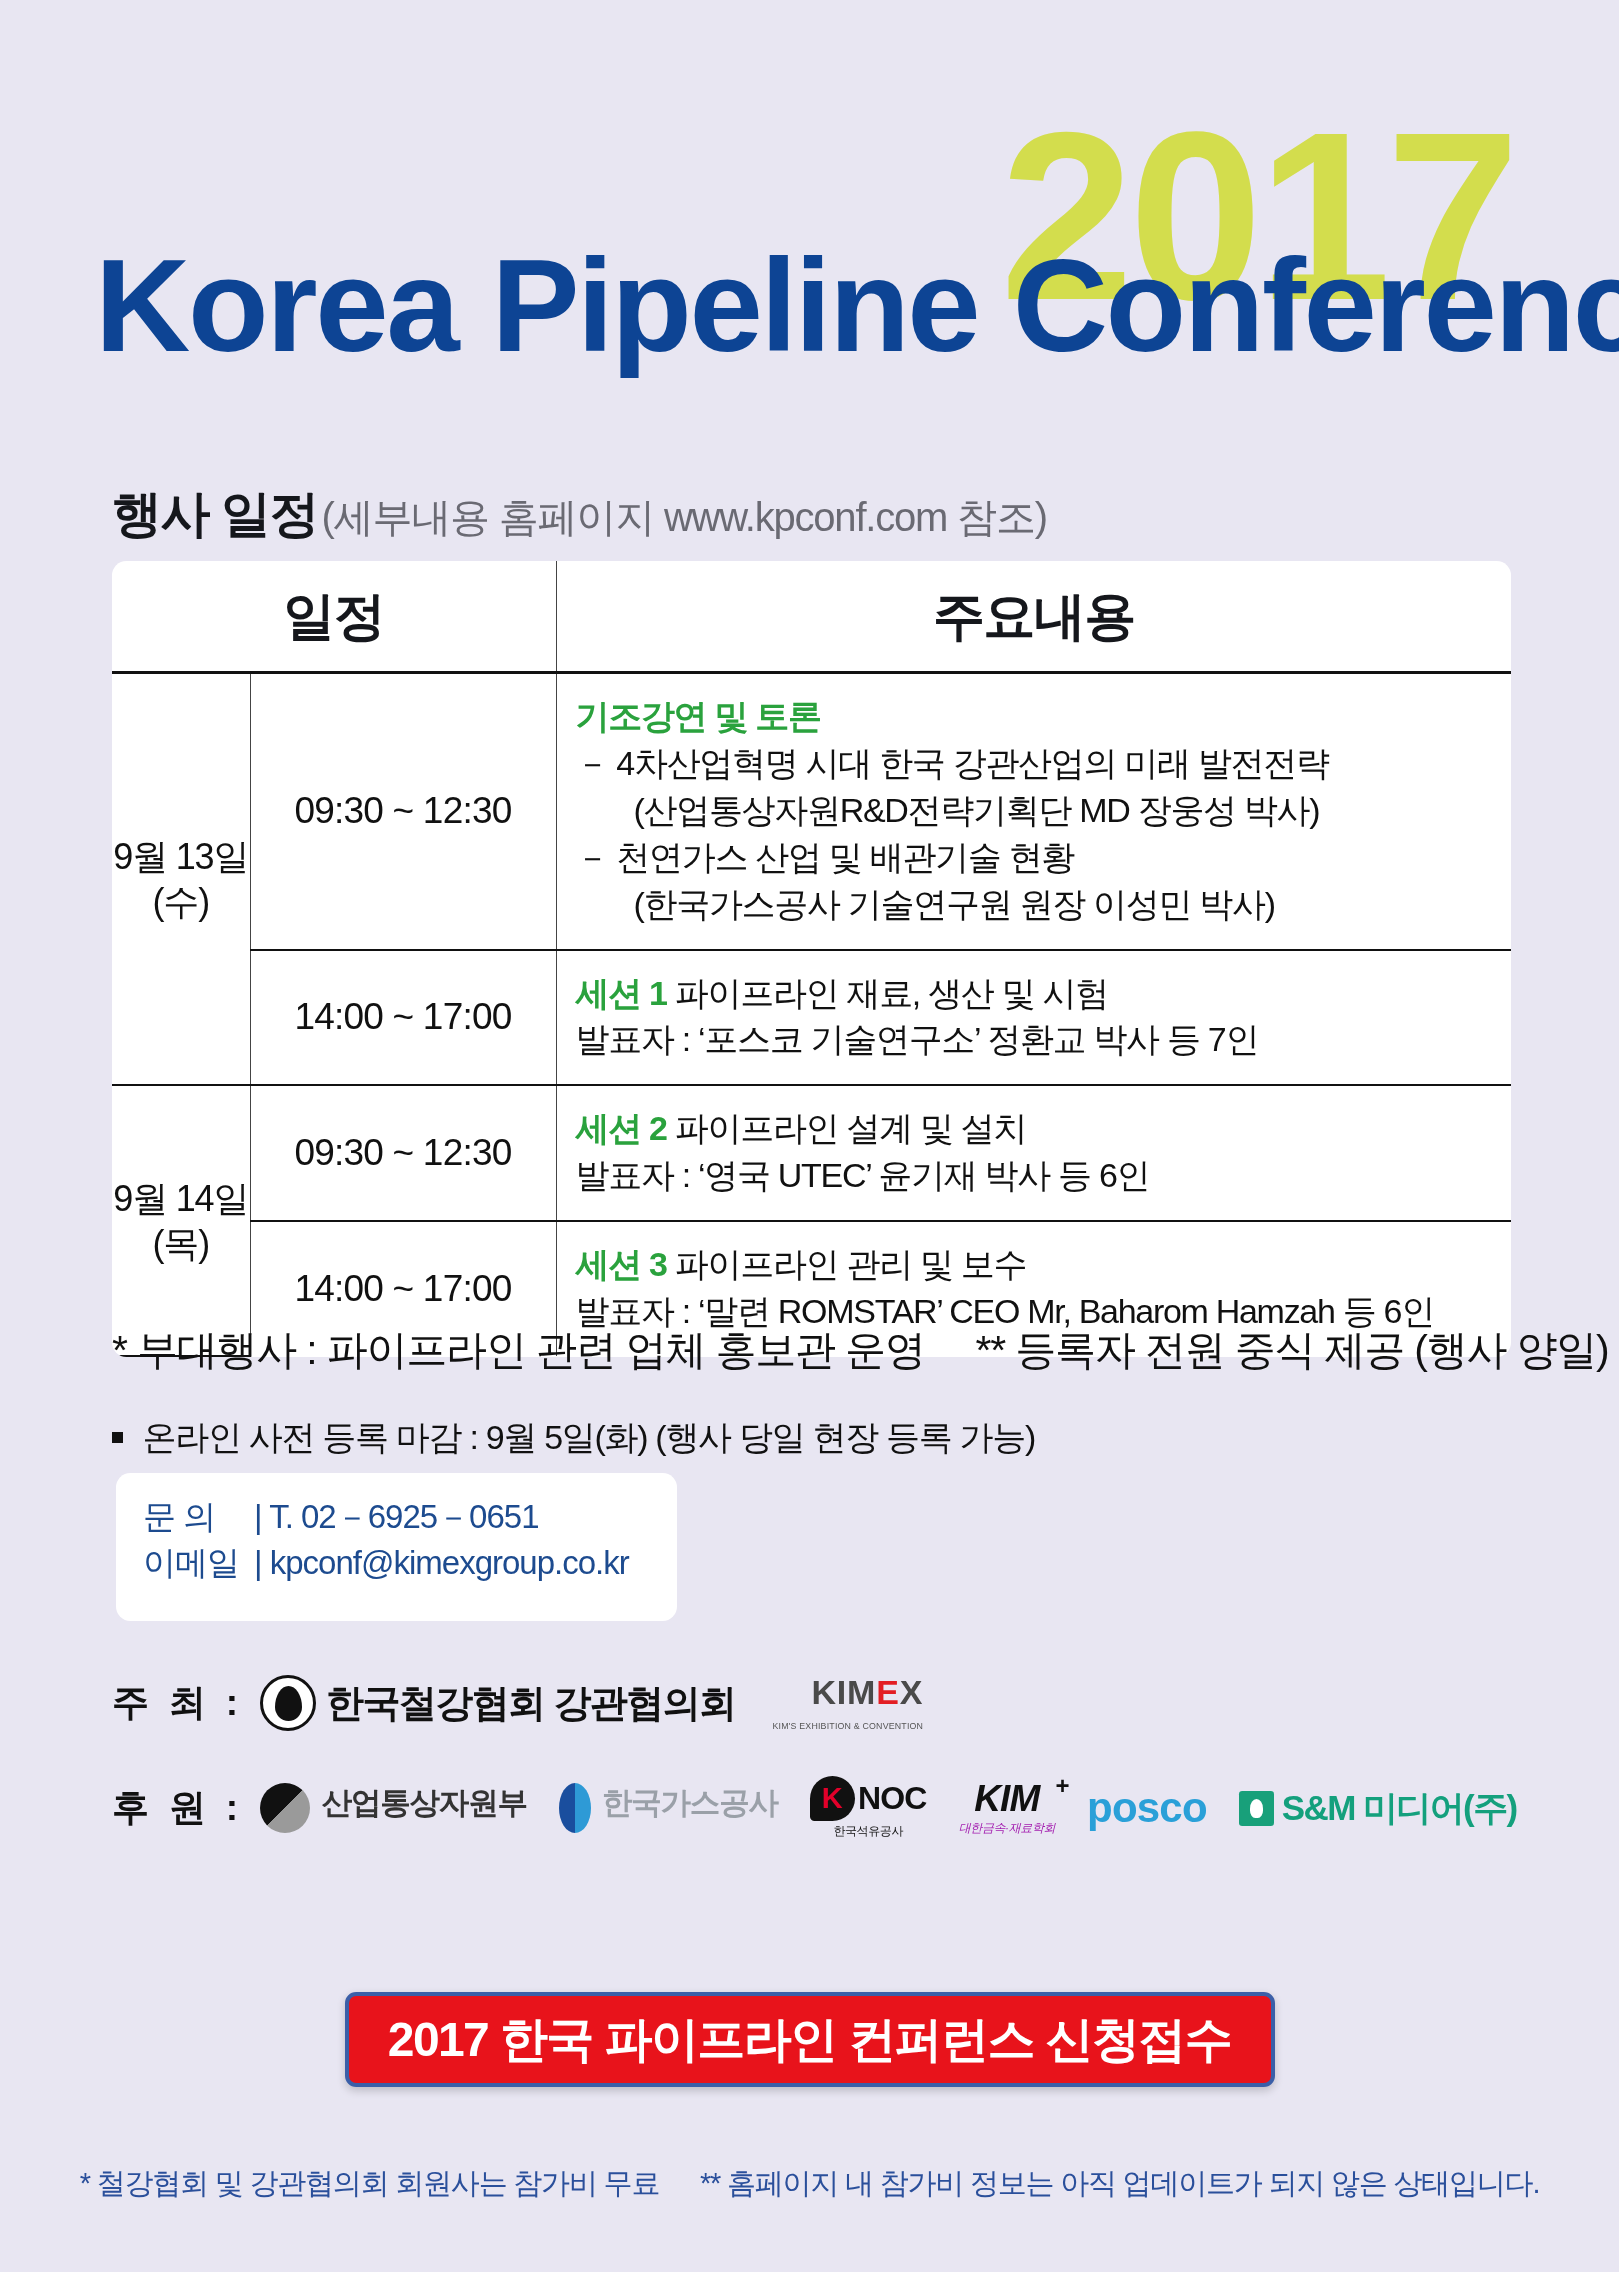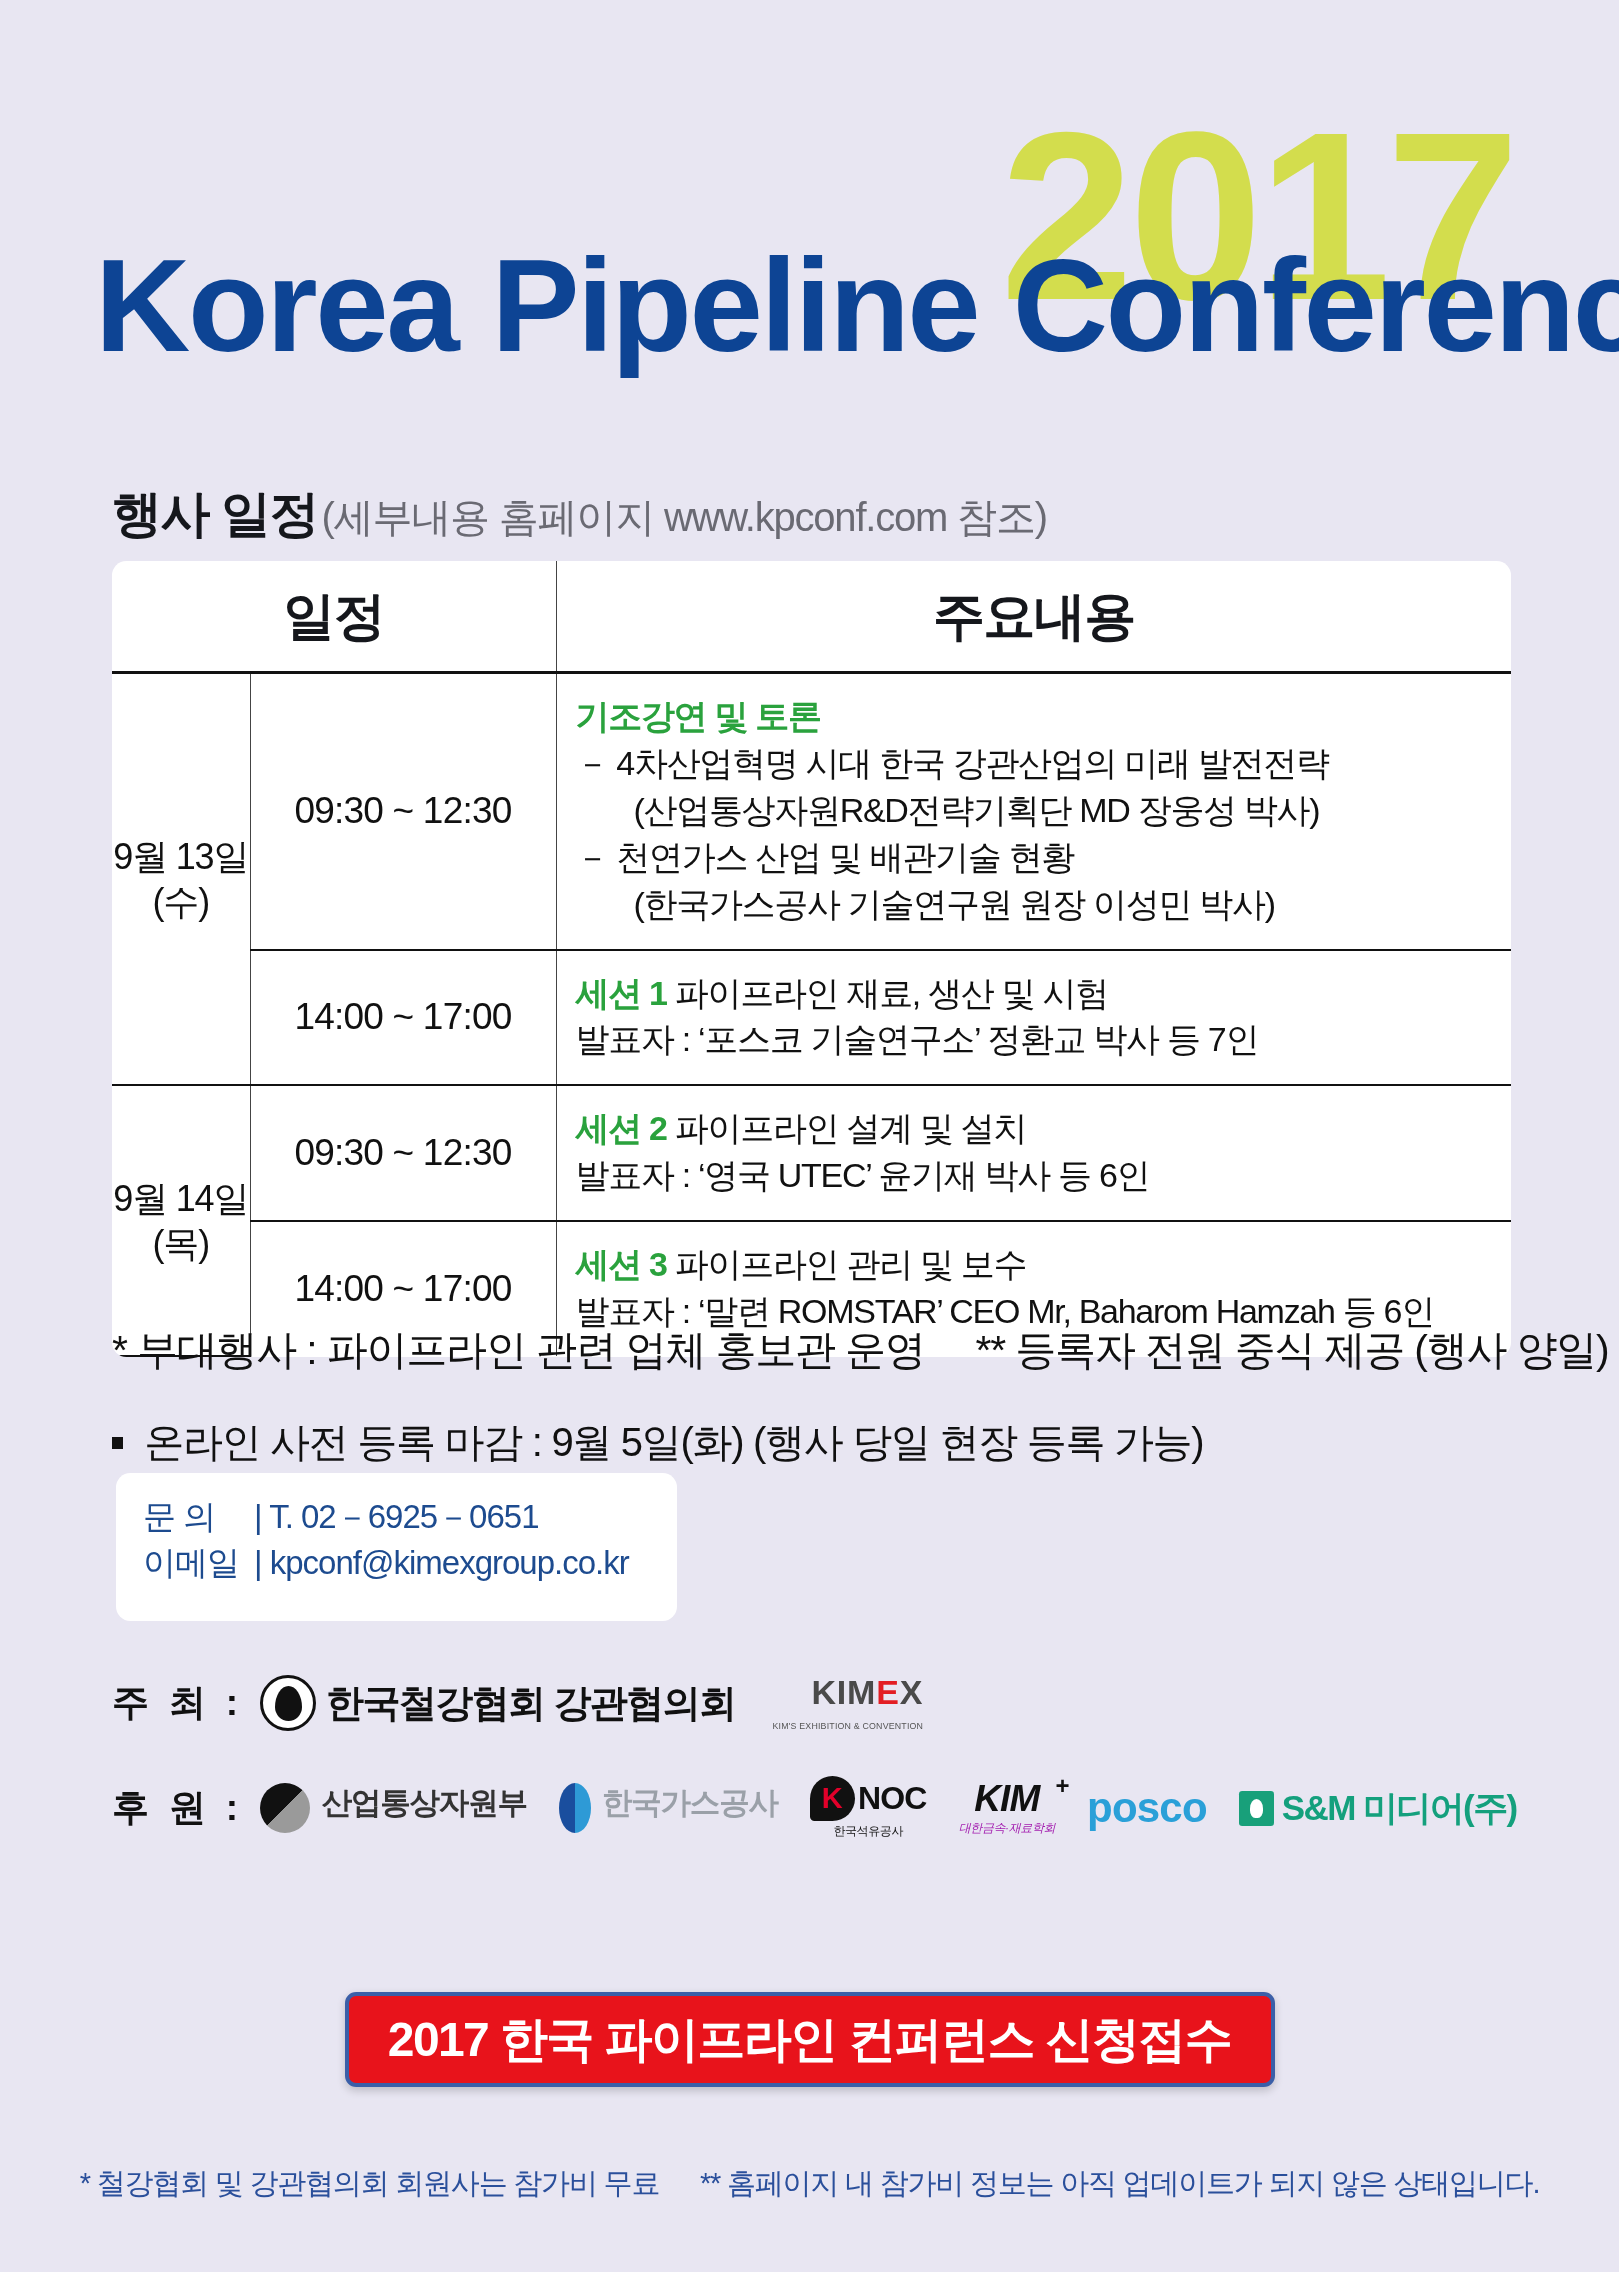"온라인 사전 등록 마감 :" .reg-line { font-size: 40px -> 34px }
